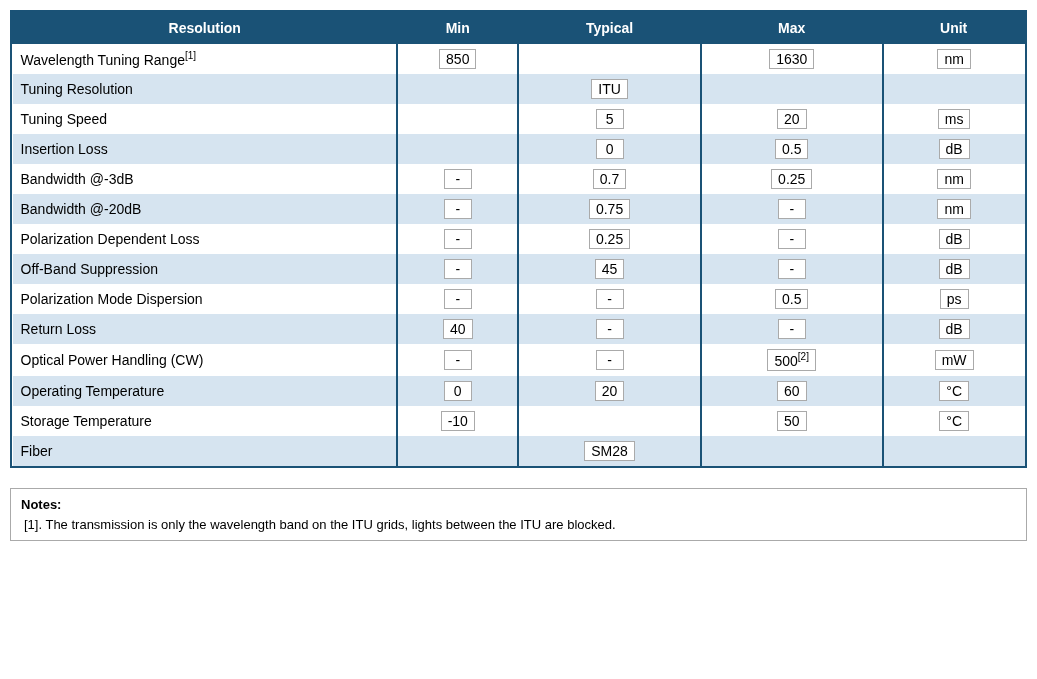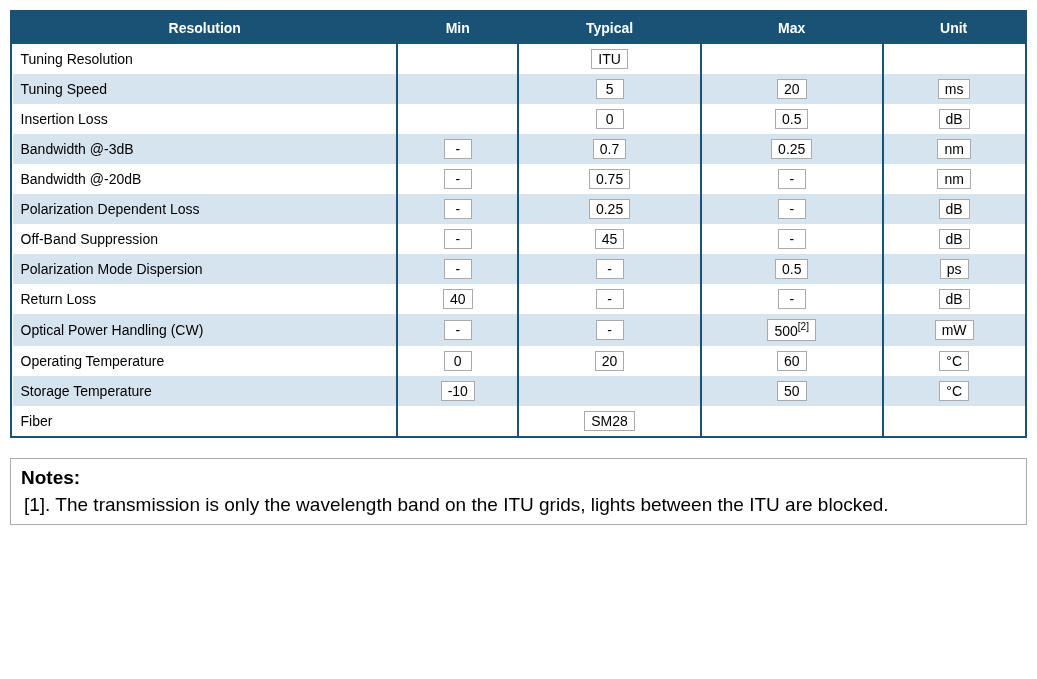"Wavelength Tuning Range[1]" tr { html: none -> <tr> <td>Wavelength Tuning Range<sup>[1]</sup></td> <td><span>850</span></td> <td></td> <td><span>1630</span></td> <td><span>nm</span></td> </tr> }
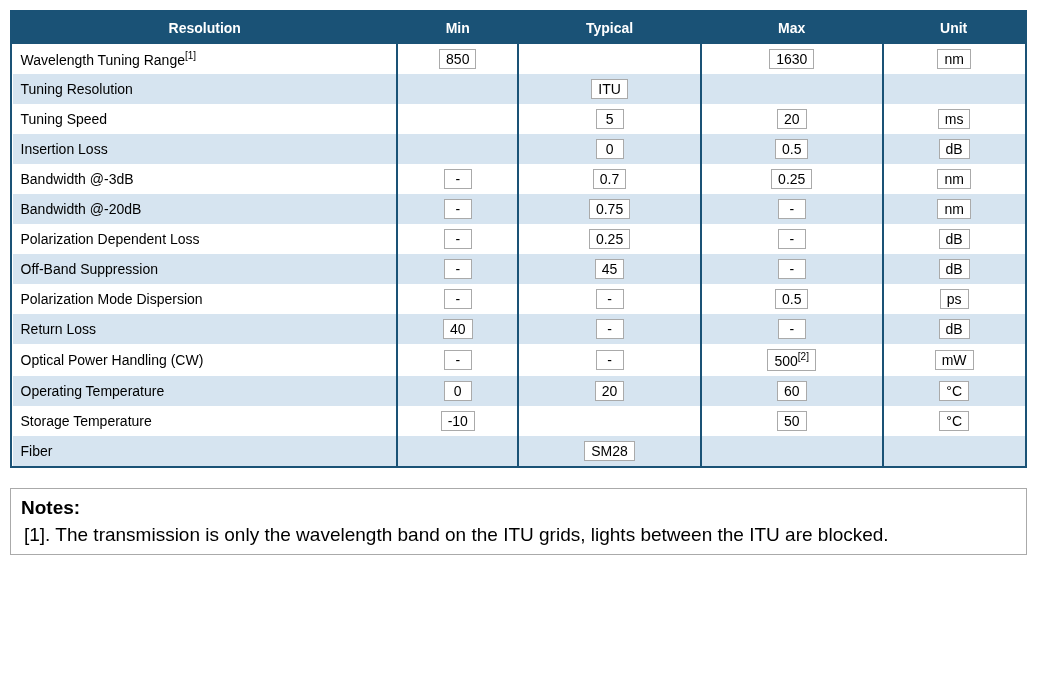"Notes:" .notes-section { font-size: 19px -> 13px }
